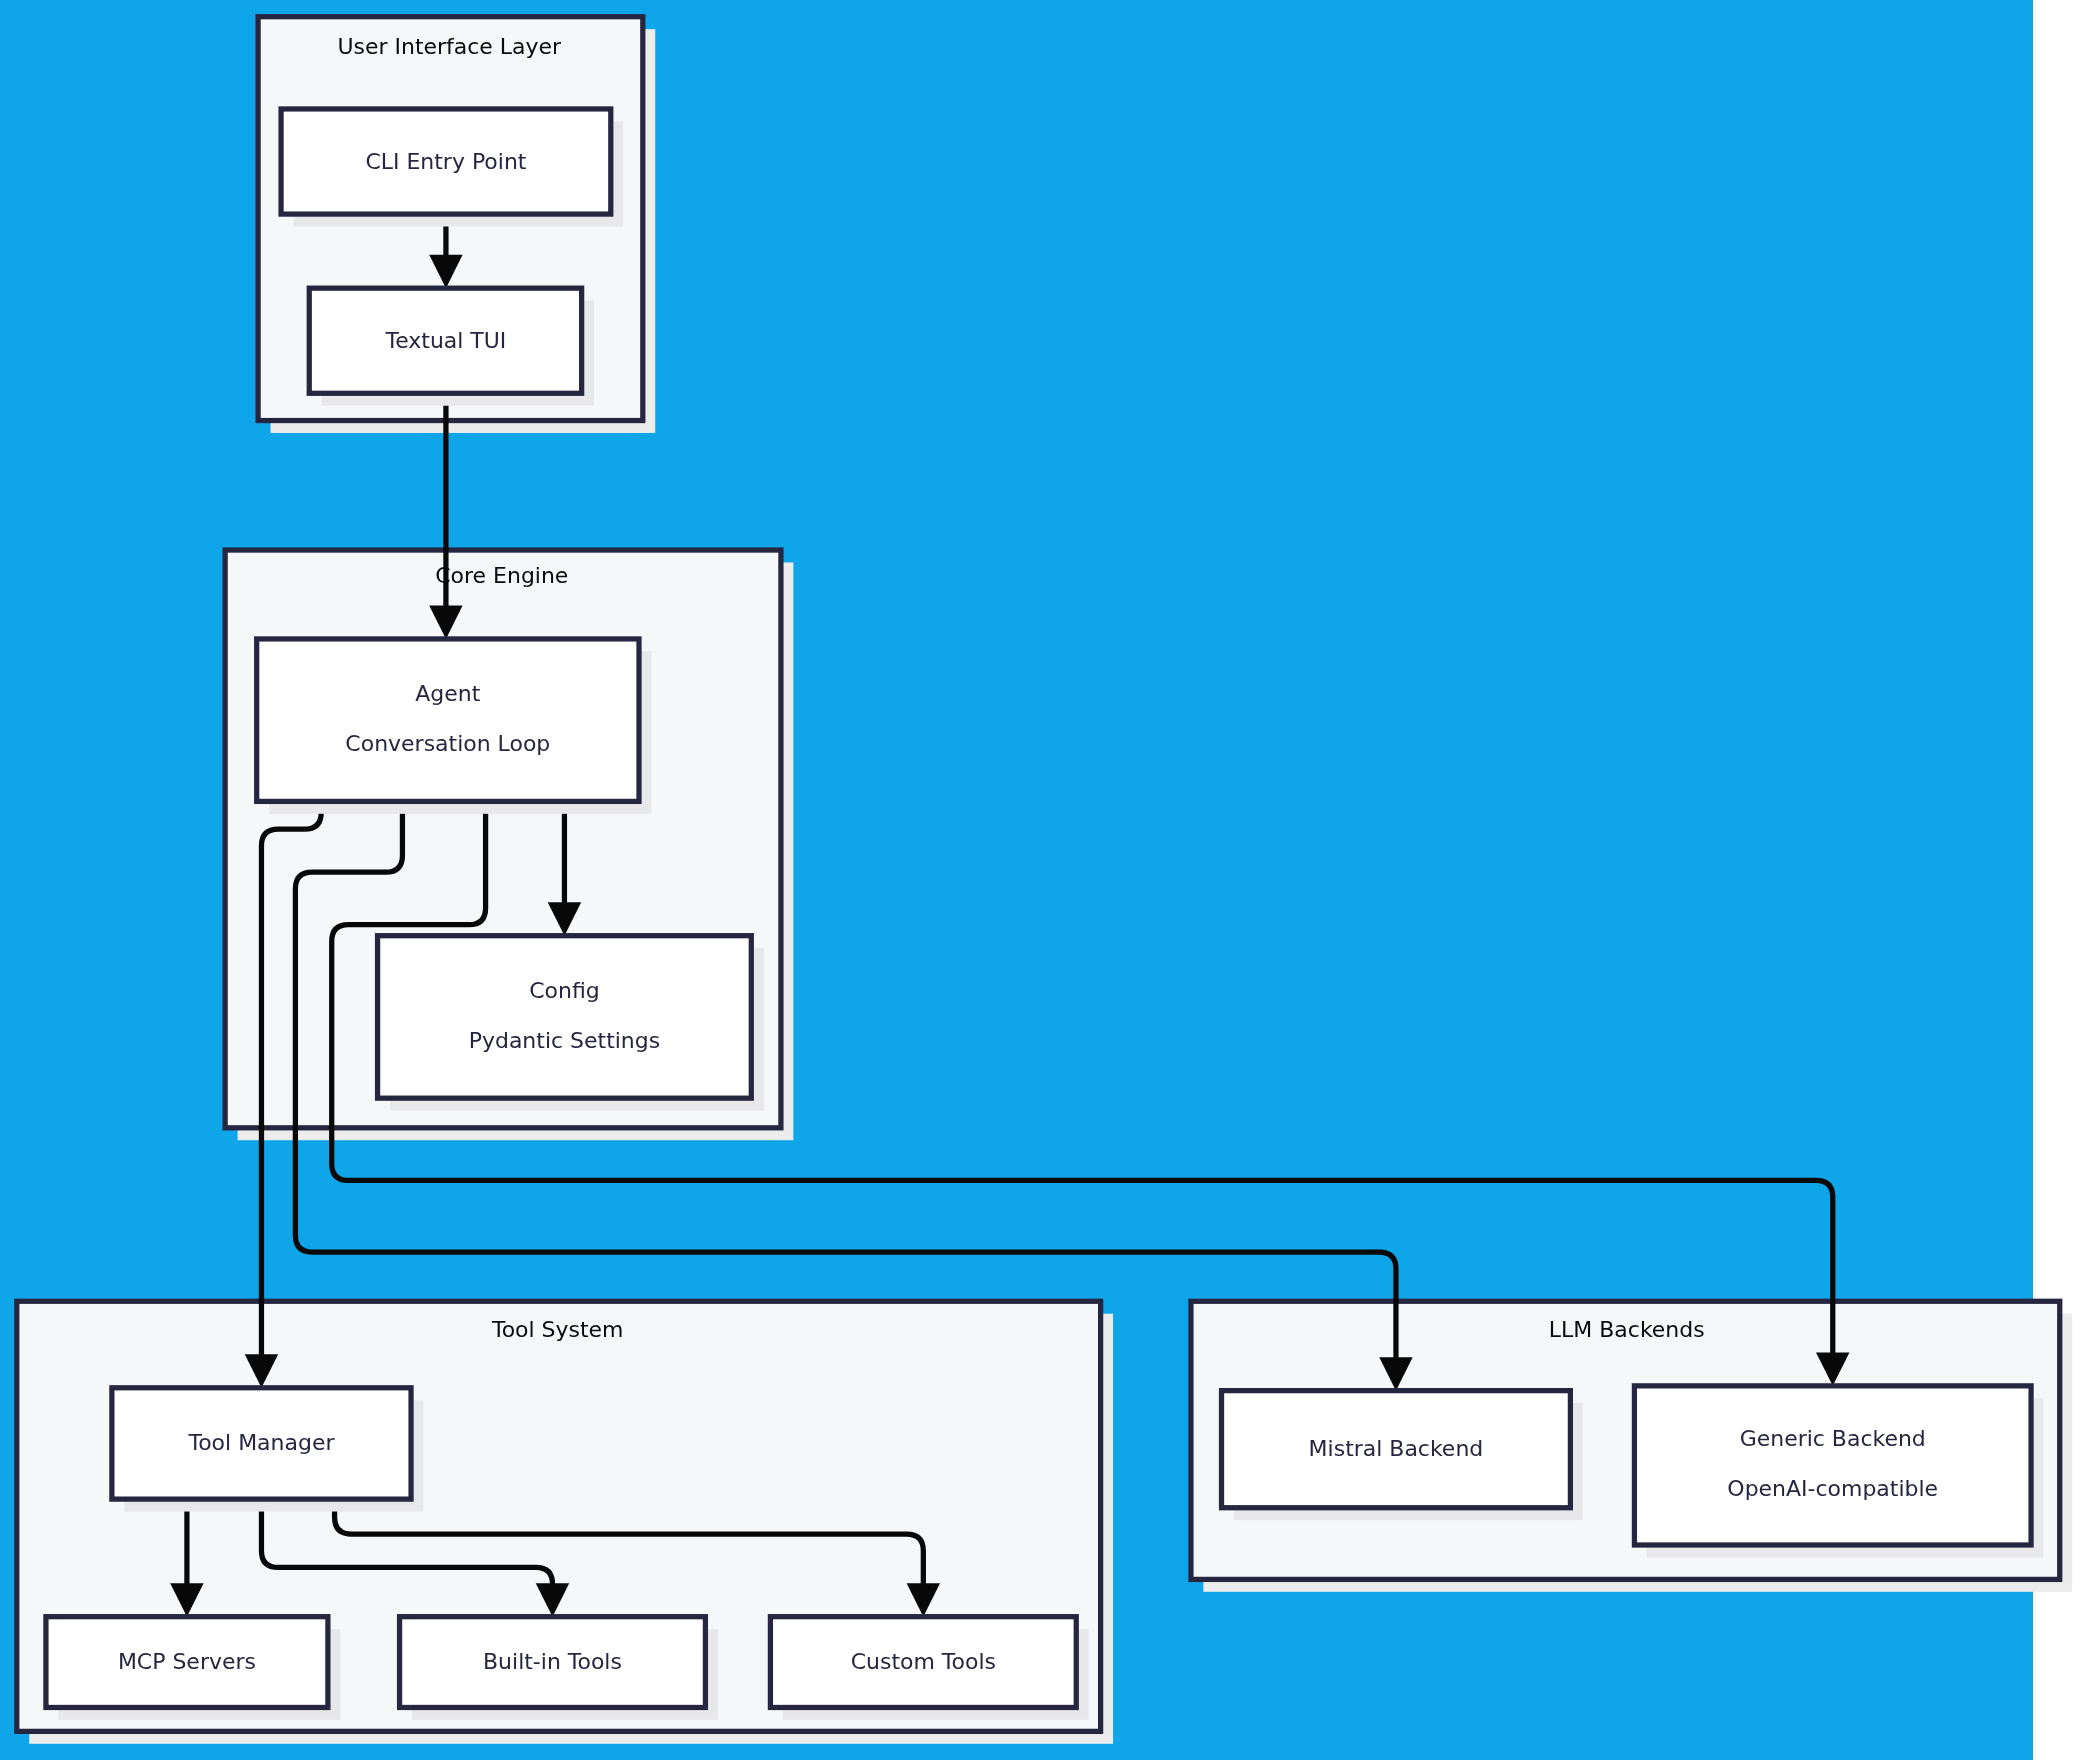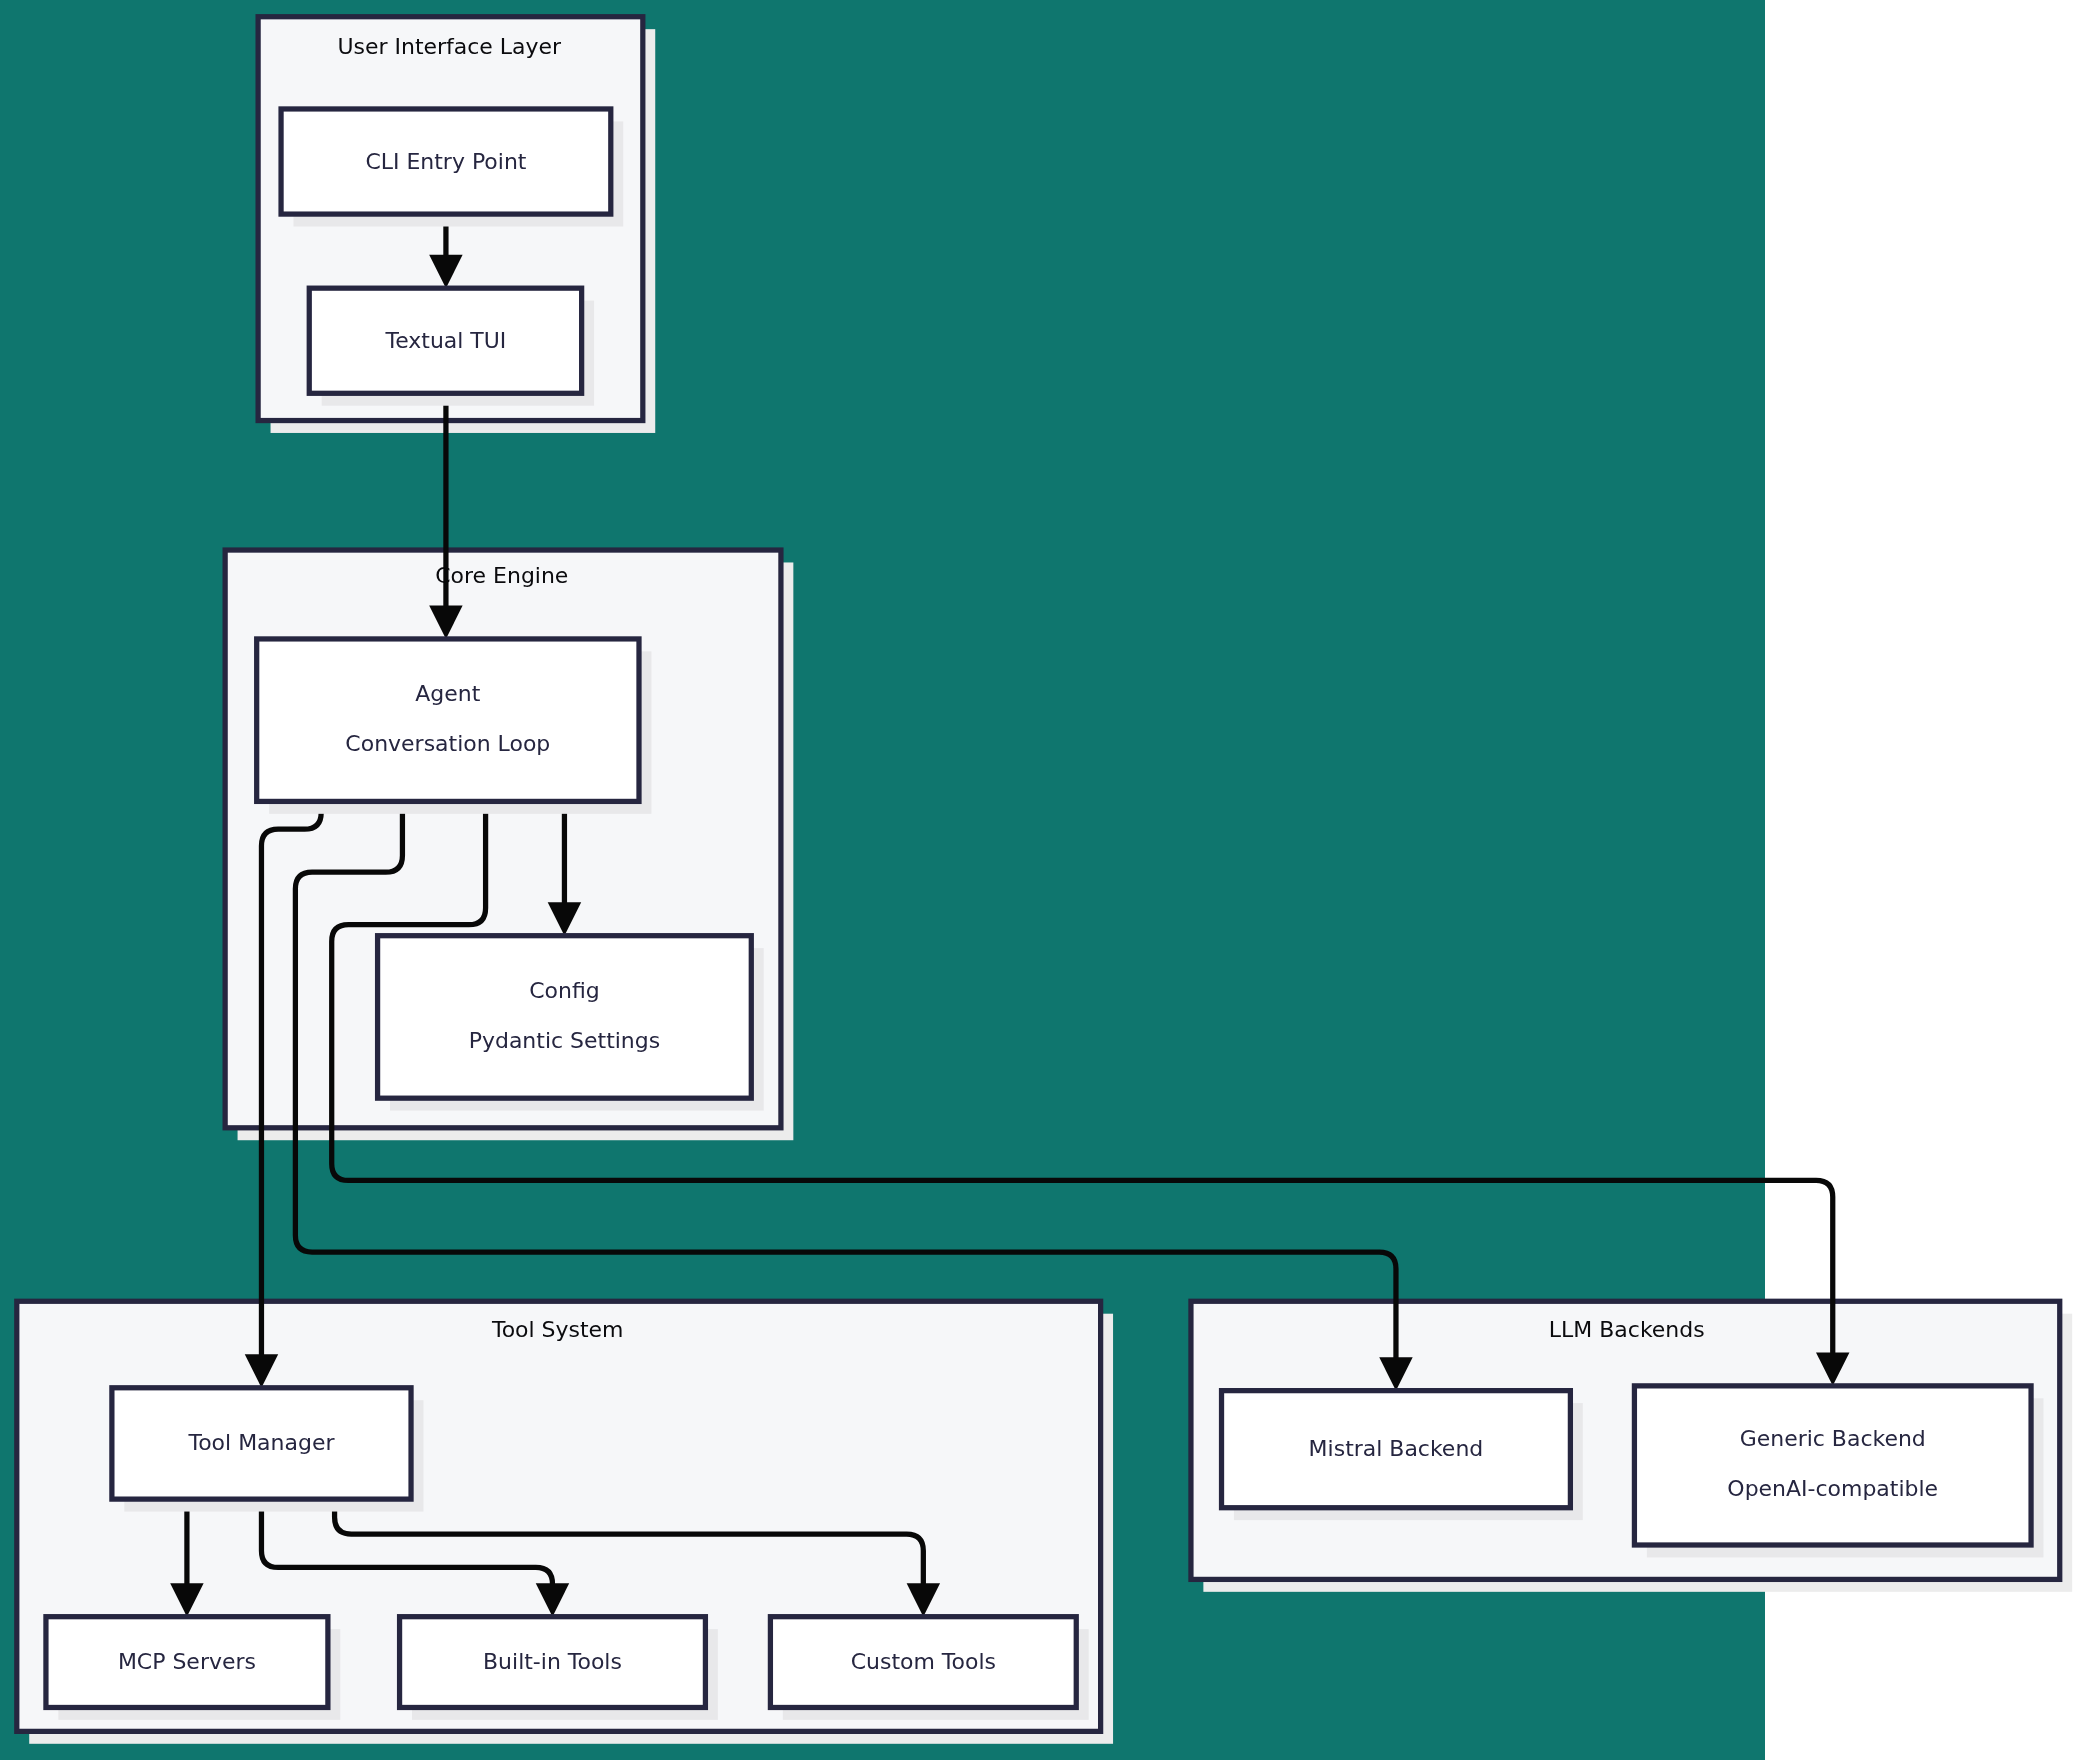"User Interface Layer" #diagram-root { background: #0f766e -> #0ea5e9; width: 1765px -> 2033px }
